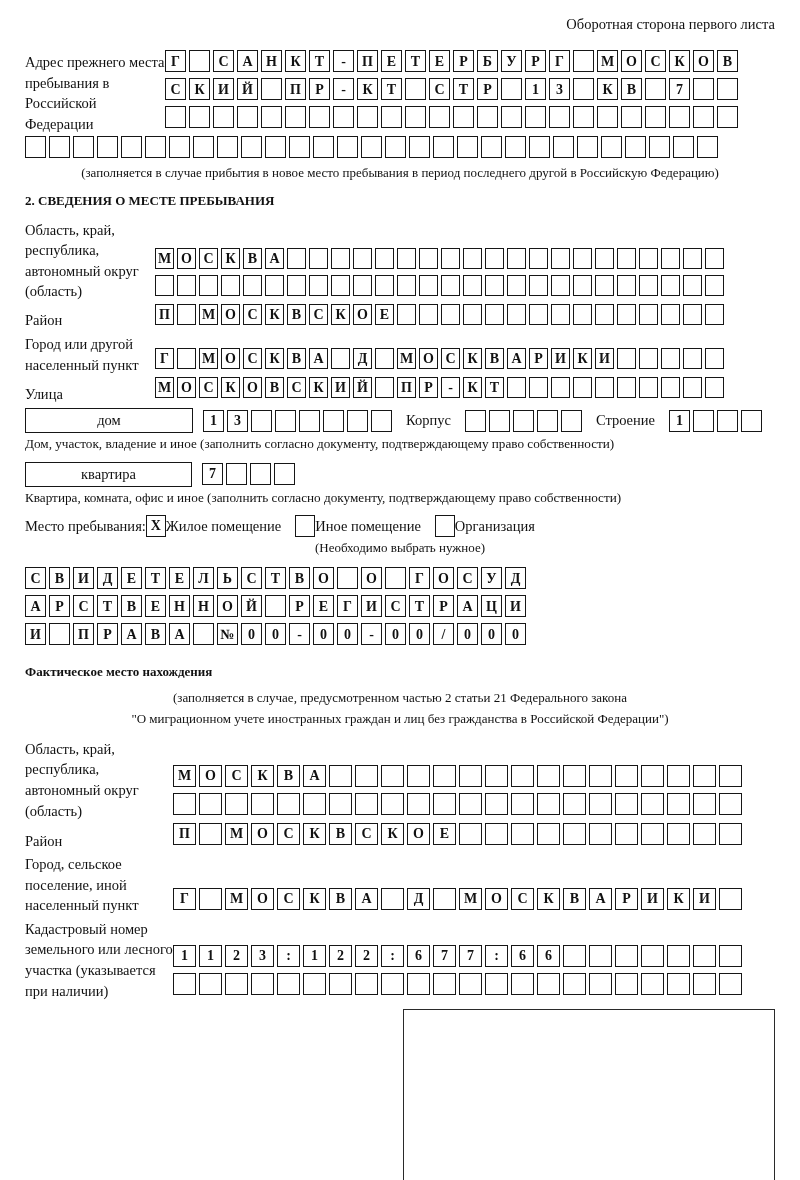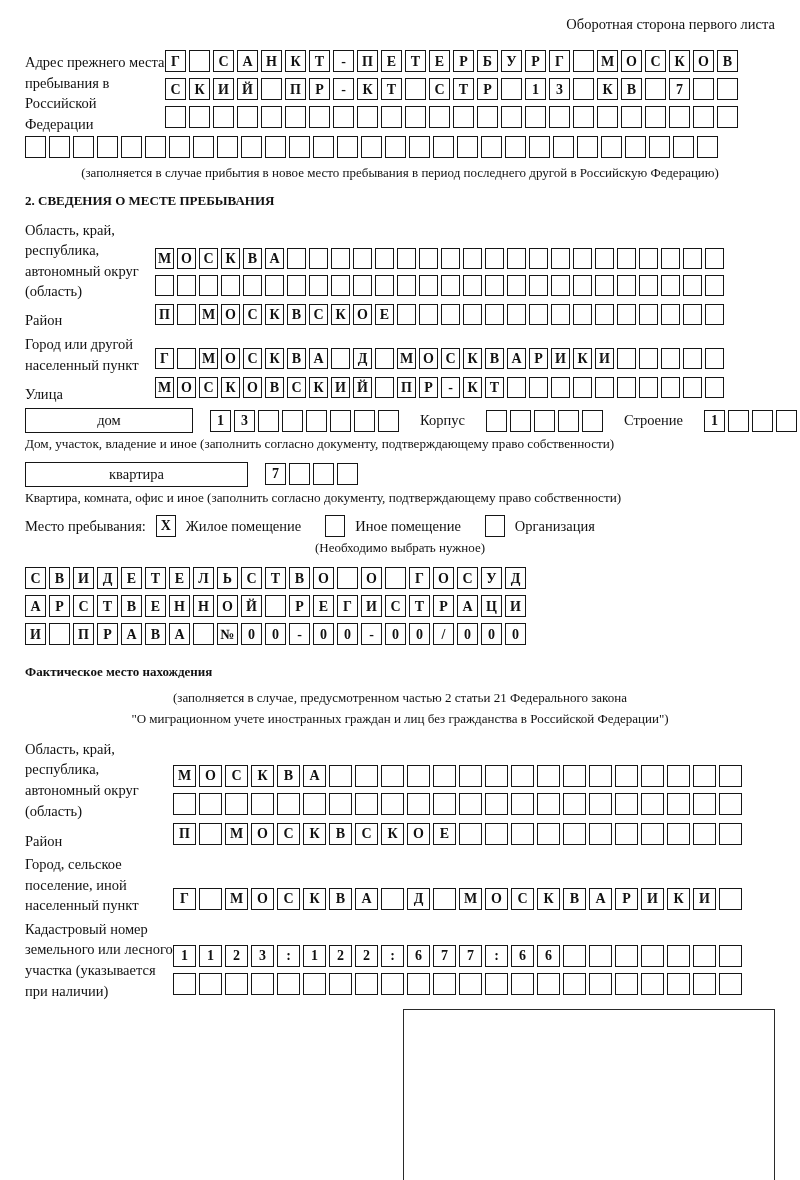"дом" .inline-row { gap: 17px -> 10px }
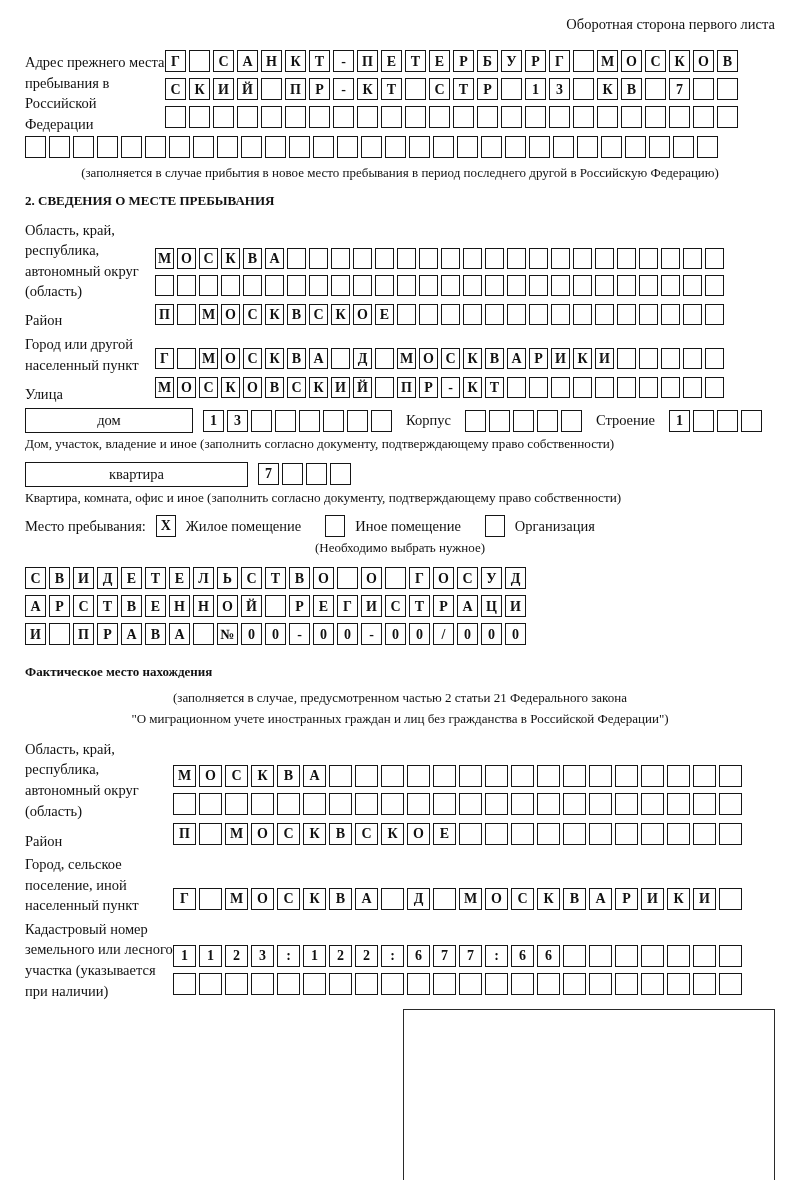"квартира" .kv-box { width: 223px -> 167px }
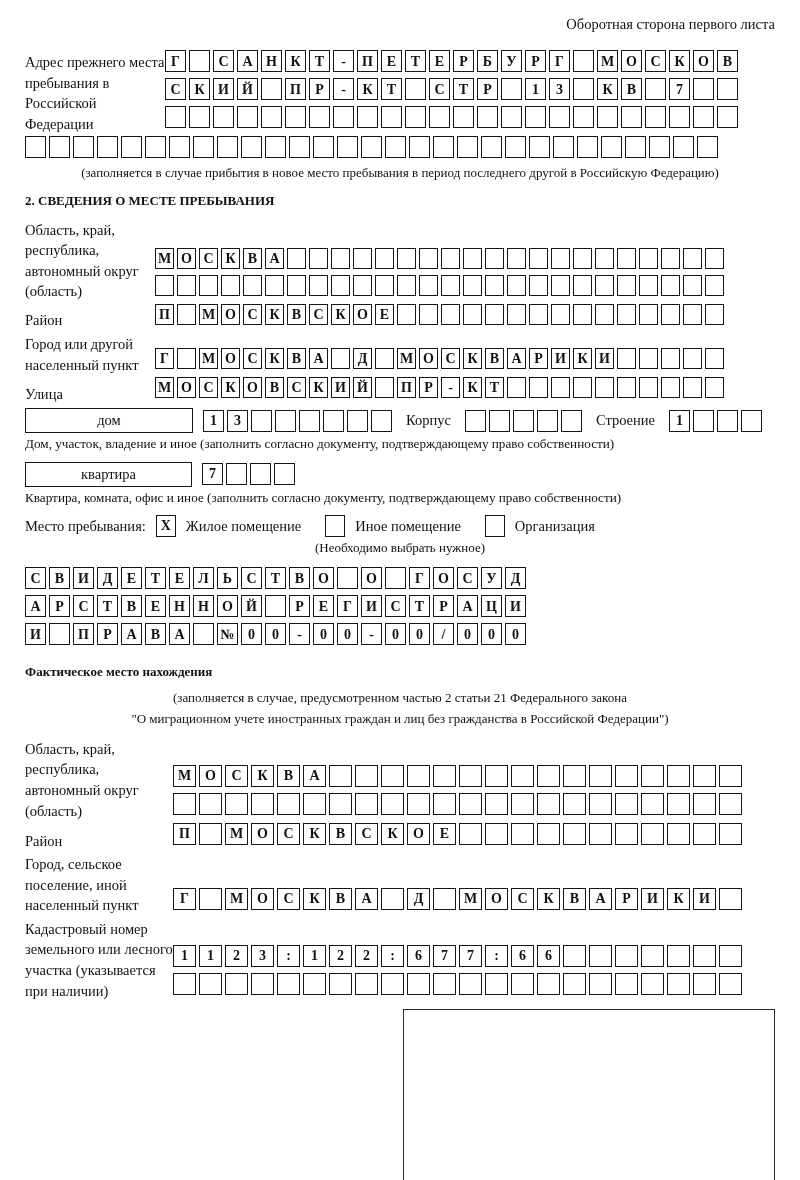"Место пребывания:" .cbrow { gap: 10px -> none }
